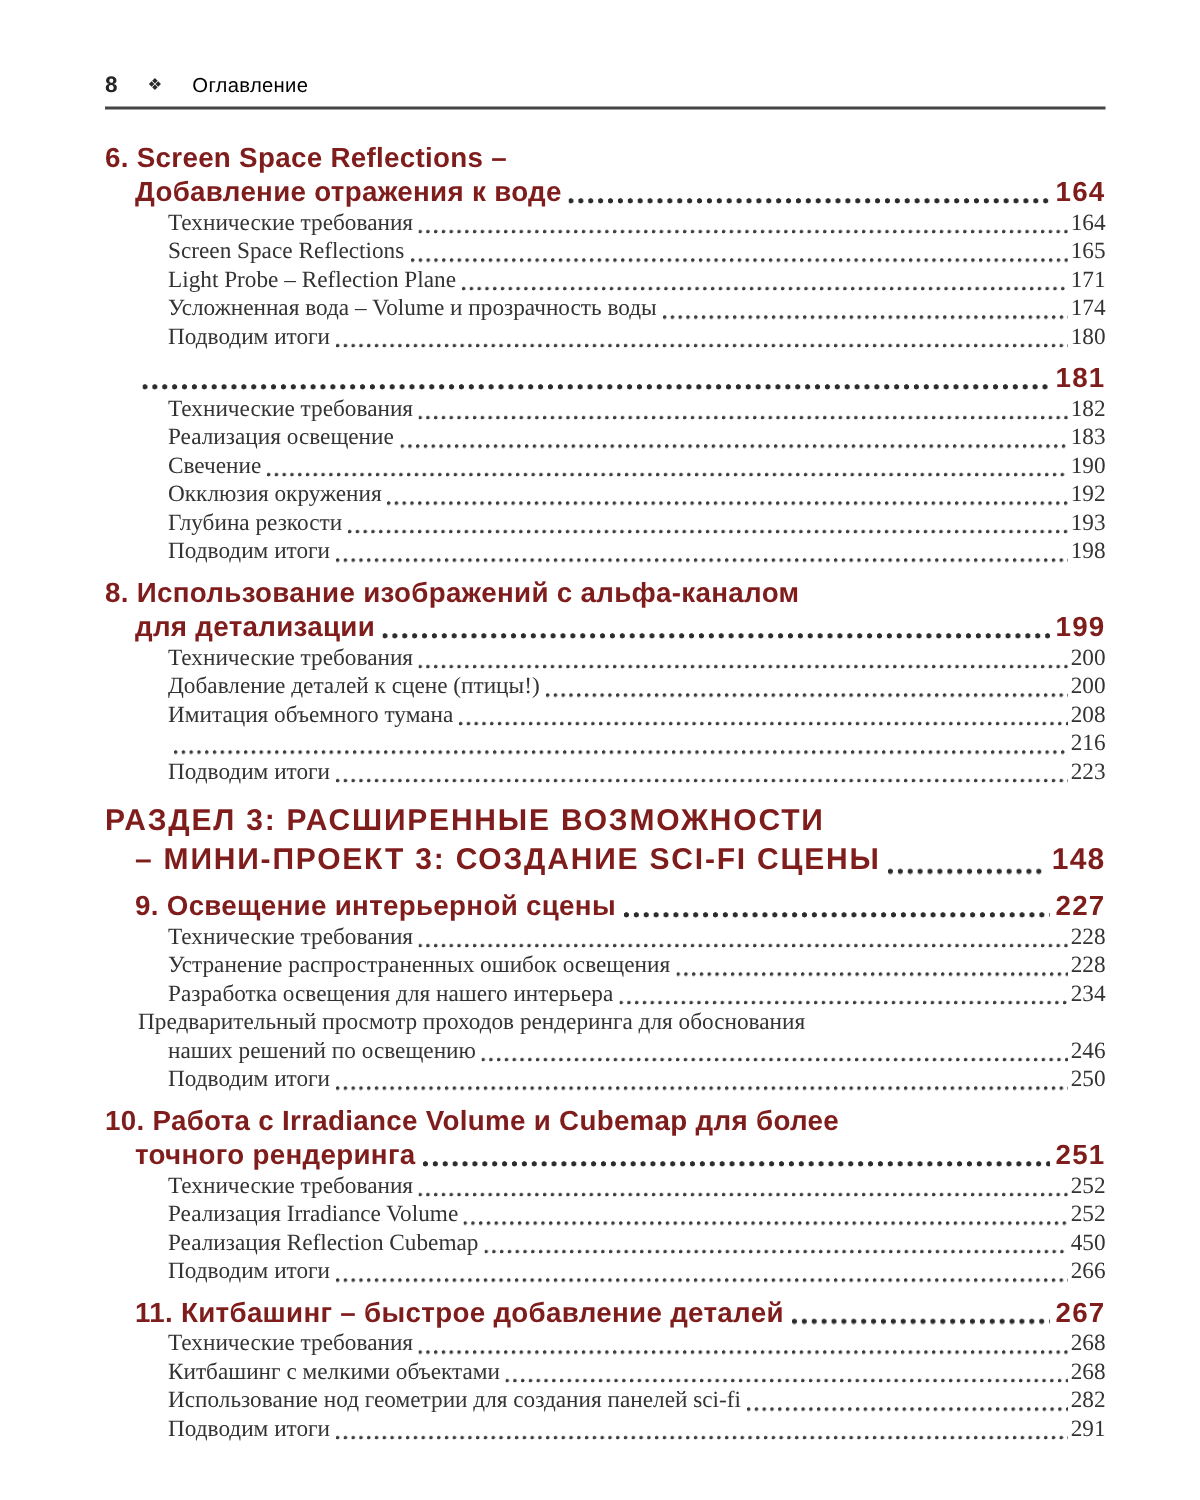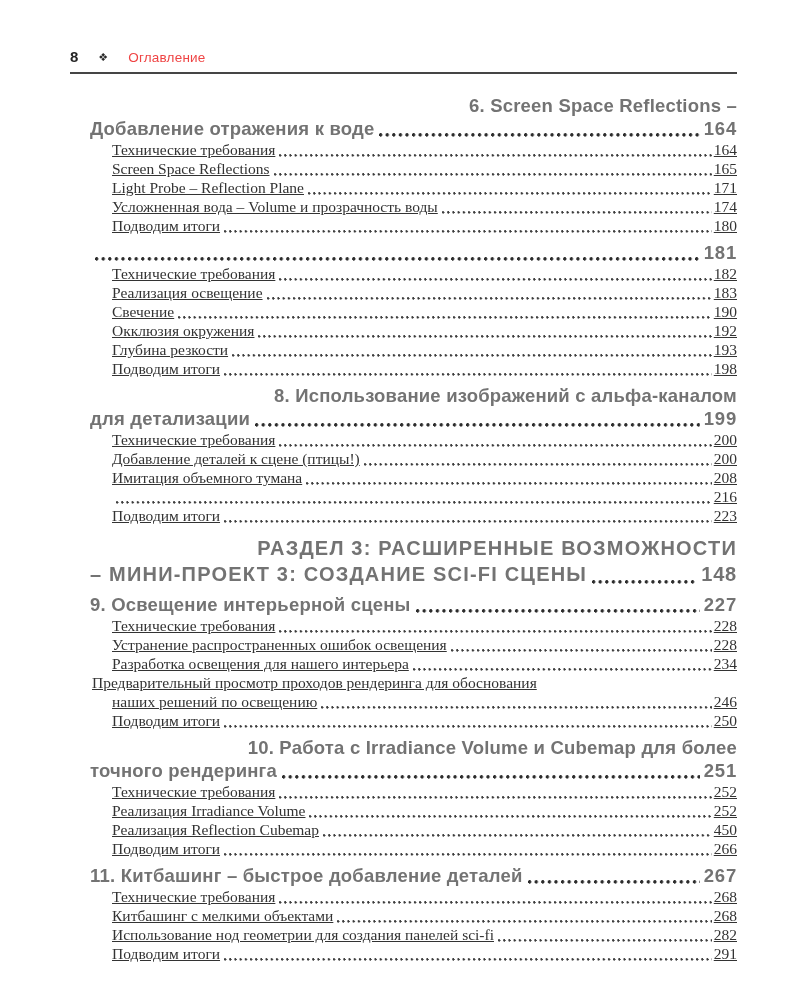"Оглавление" .runtitle { color: #ef4444 -> #000000 }
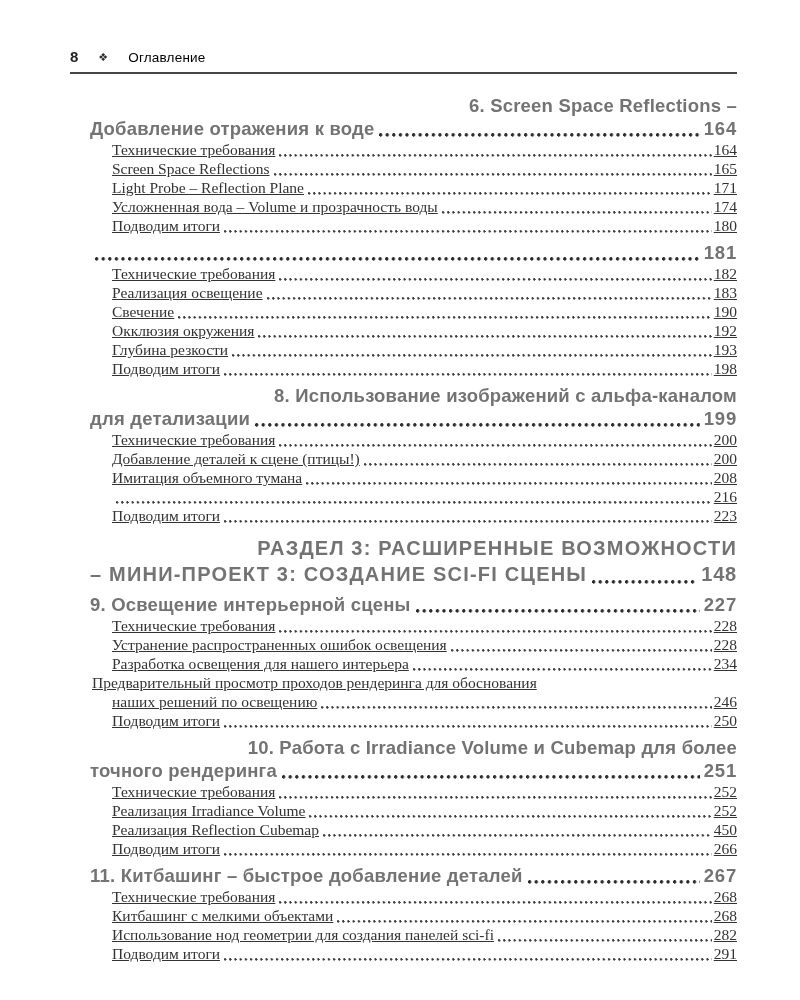"6. Screen Space Reflections –" .ttl { color: #737373 -> #7f1d1d; text-align: right -> none }
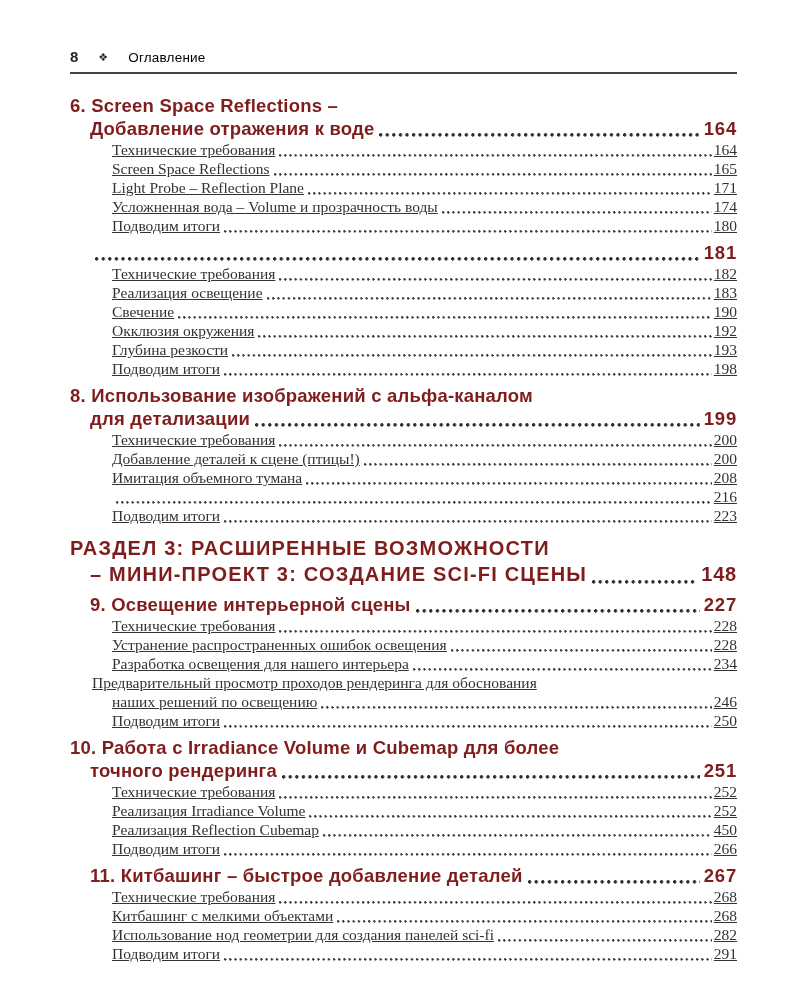"Технические требования" .sub { text-decoration: underline -> none }
